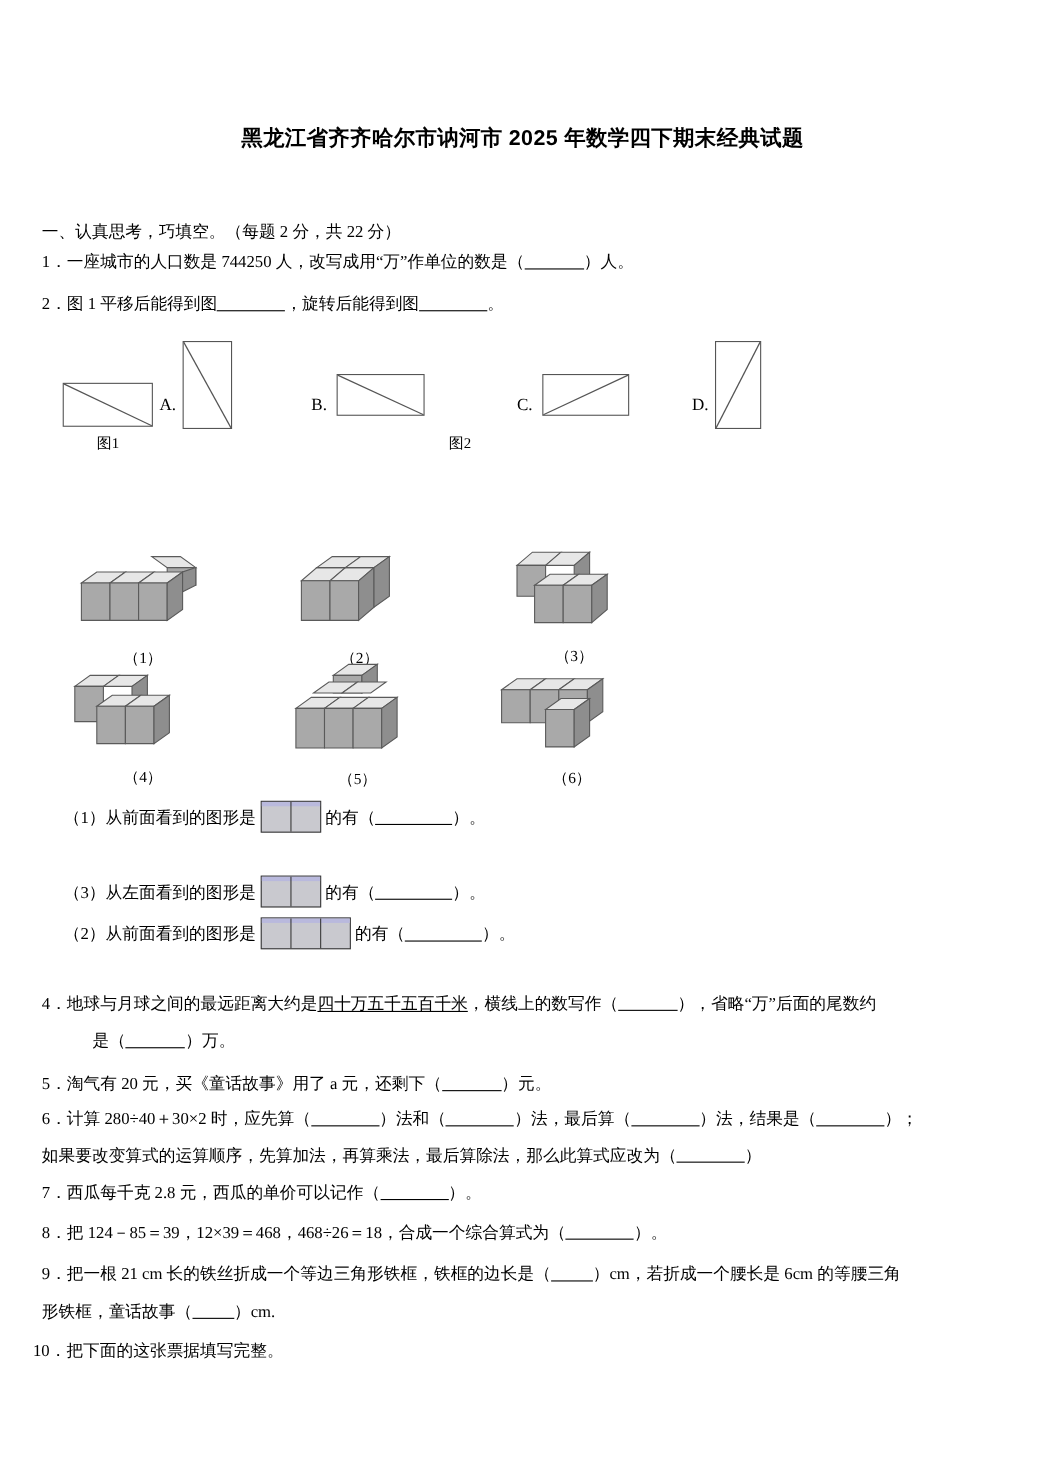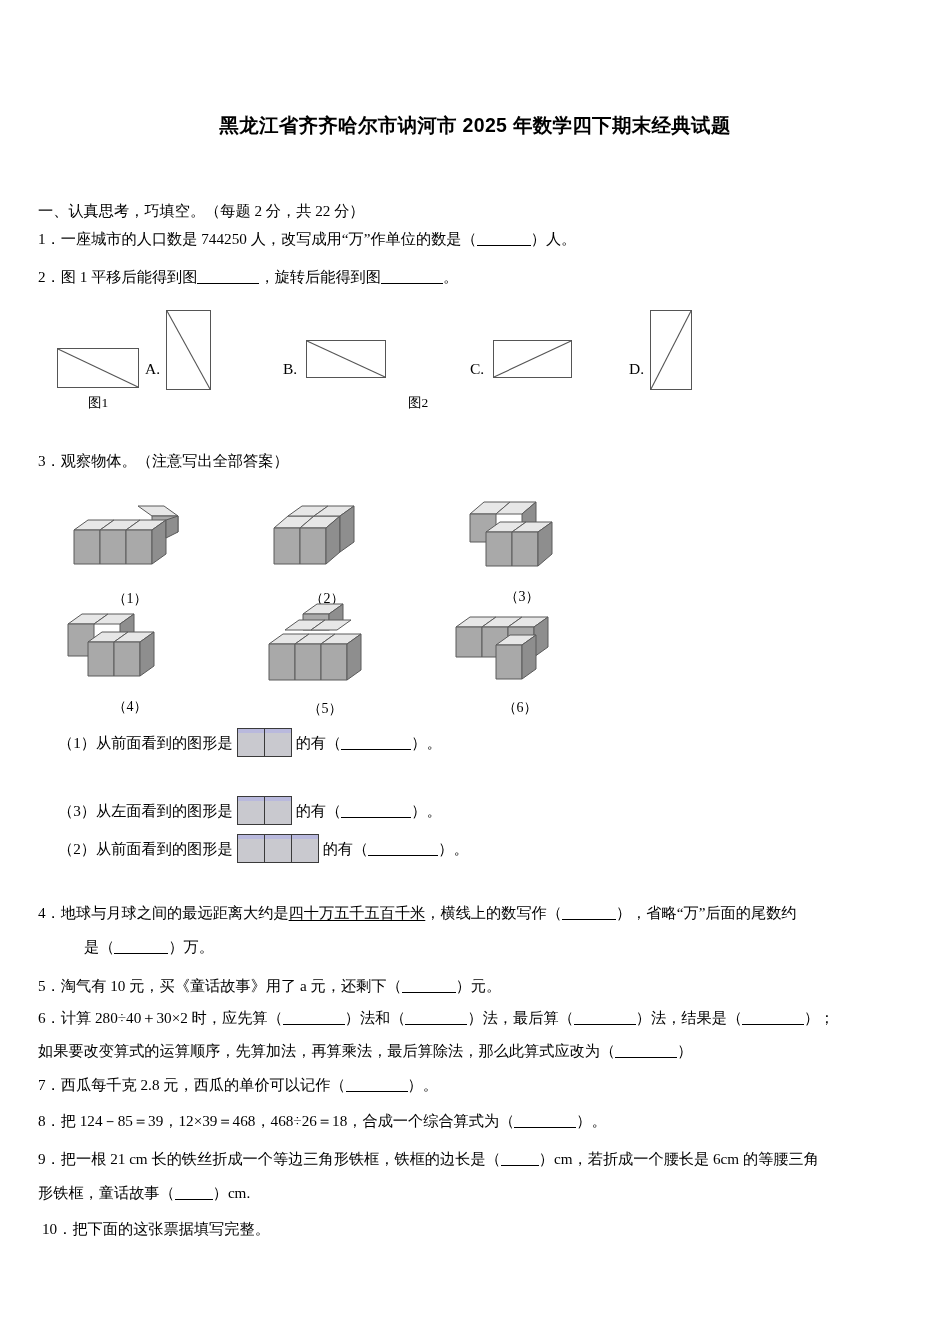"3．观察物体。（注意写出全部答案）" div.qline { html: <div>3．观察物体。（注意写出全部答案）</div> -> none }
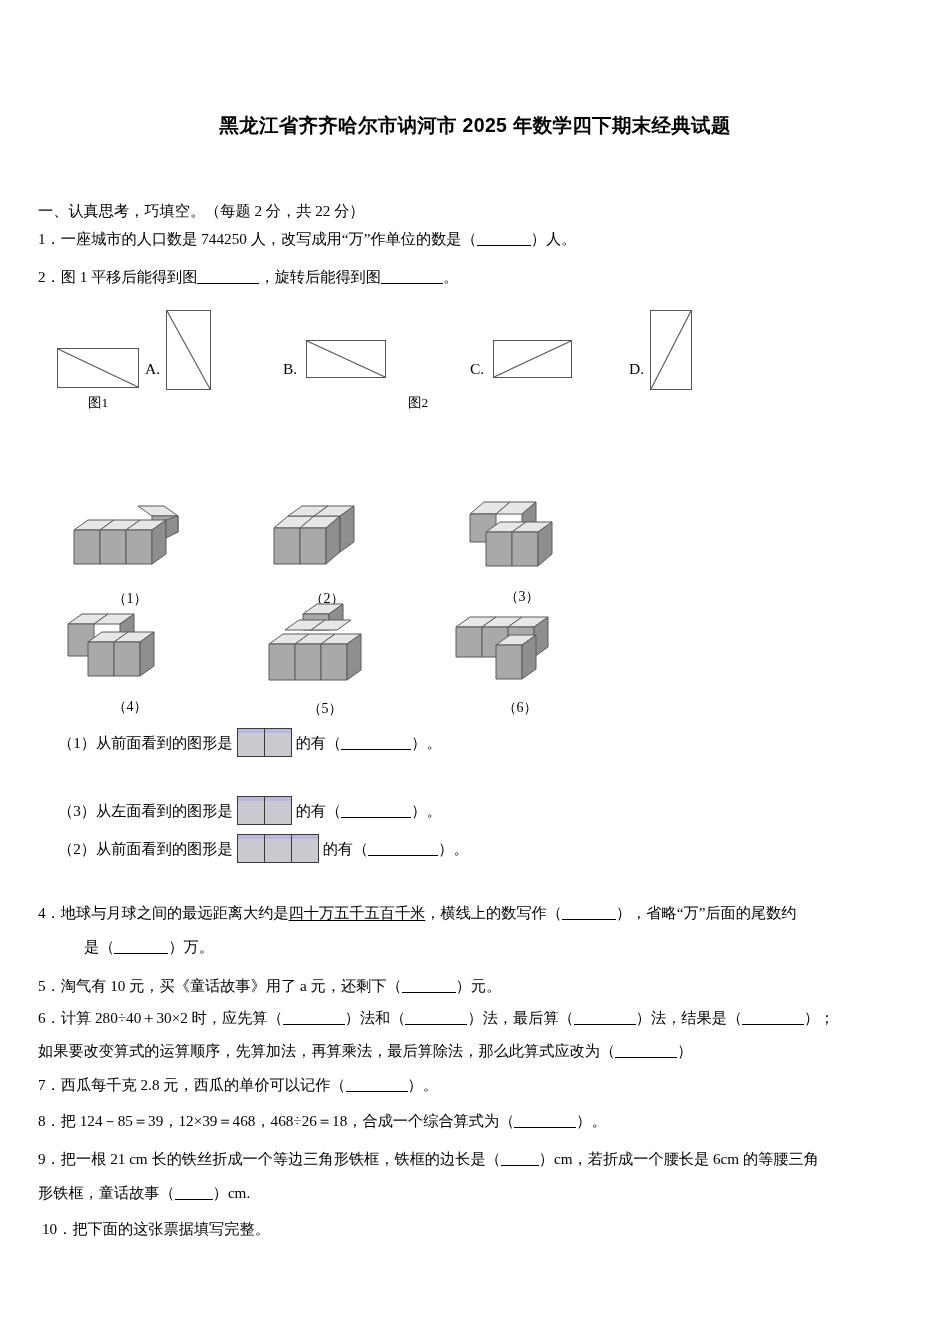"5．淘气有 10 元，买《童话故事》用了 a 元，还剩下（" span { text: 10 -> 20 }
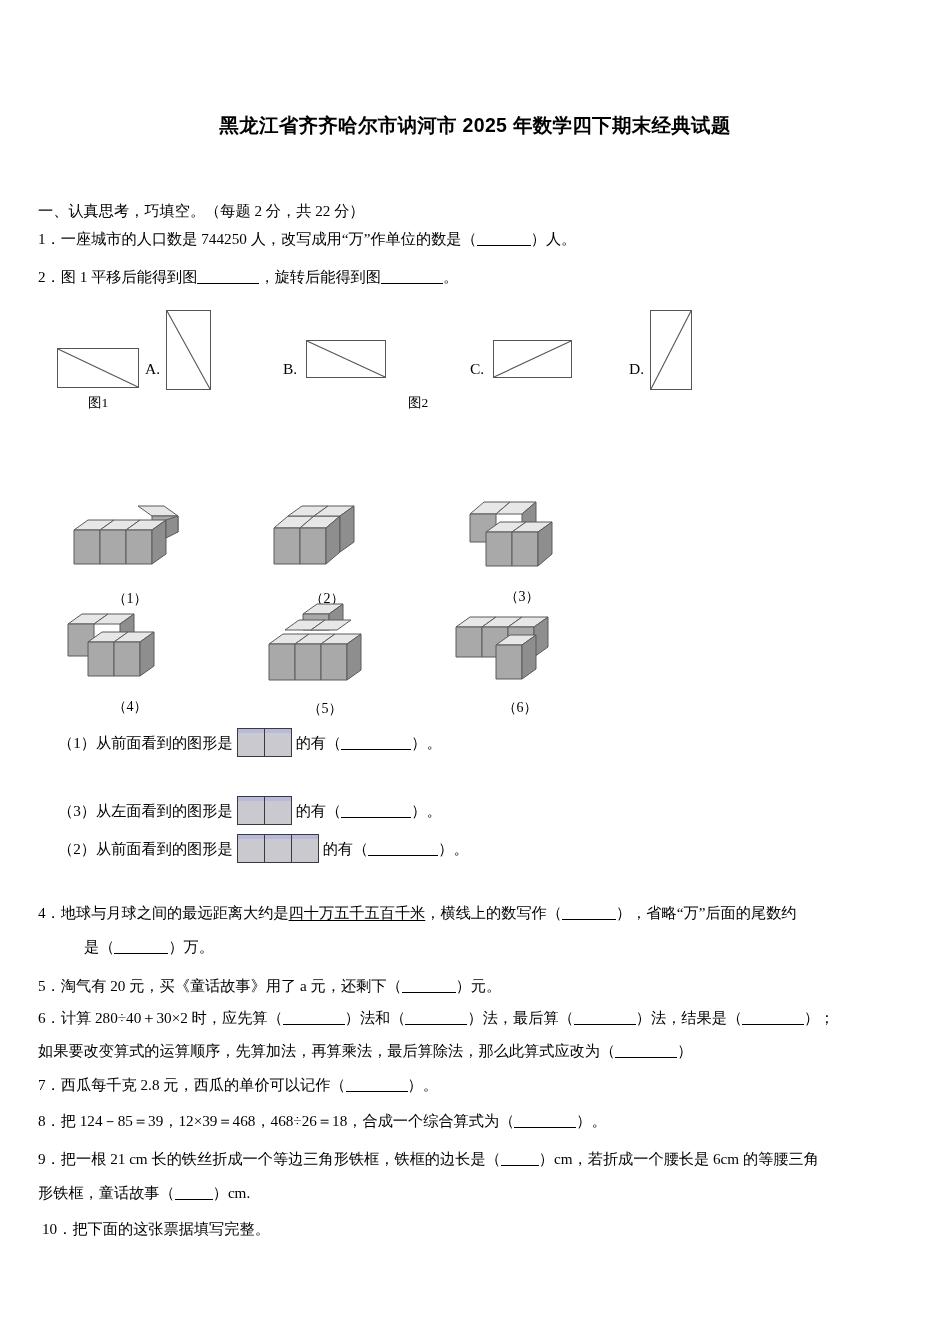"10．把下面的这张票据填写完整。" div.qline { left: 42px -> 30px }
